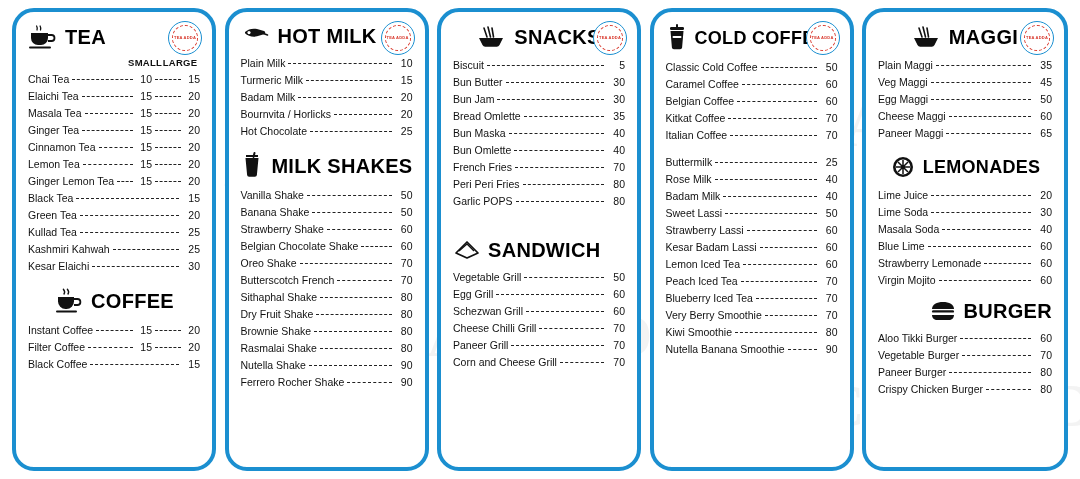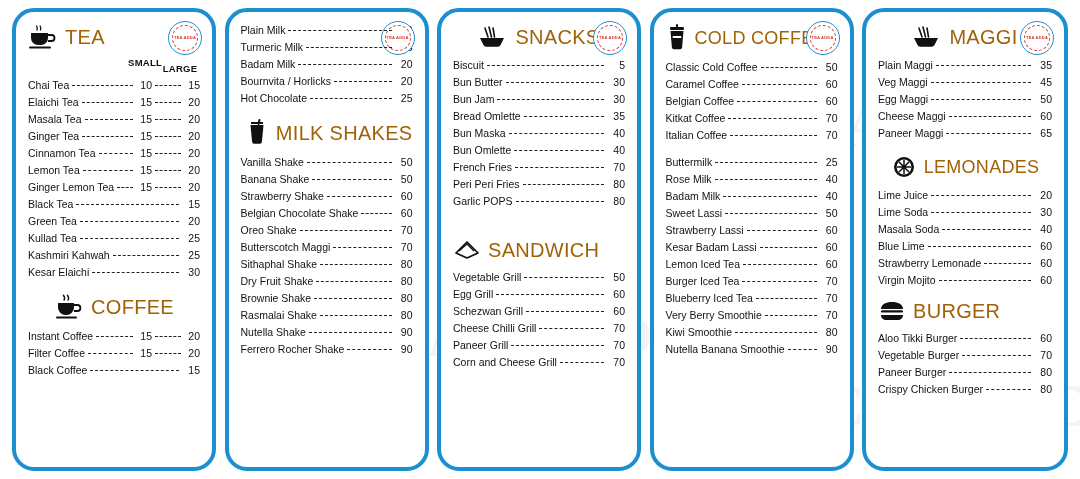"TEA" .section-title { color: #a16207 -> #000000; font-weight: normal -> bold }
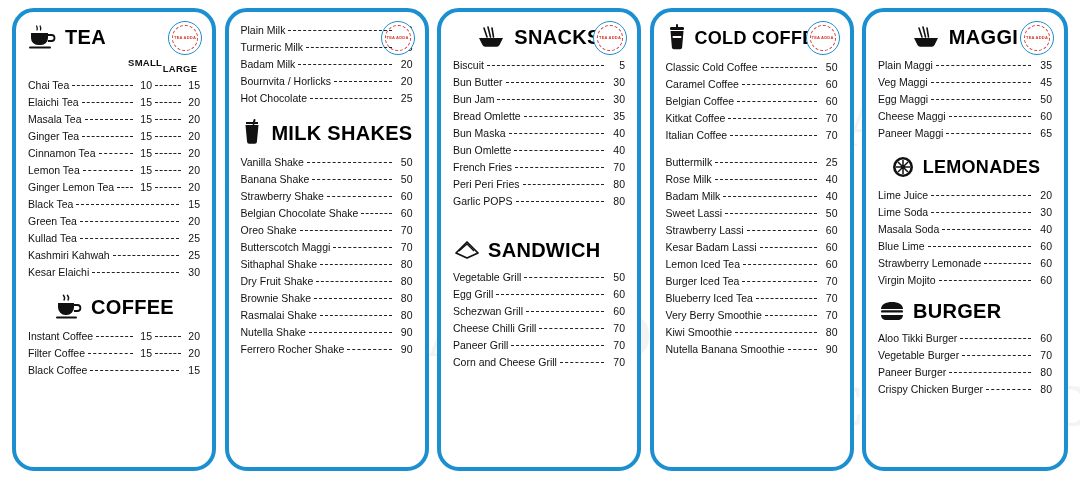"HOT MILK" div.section-head { html: none -> <div> <svg> <path></path> <circle></circle> <path></path> </svg> <div>HOT MILK</div> </div> }
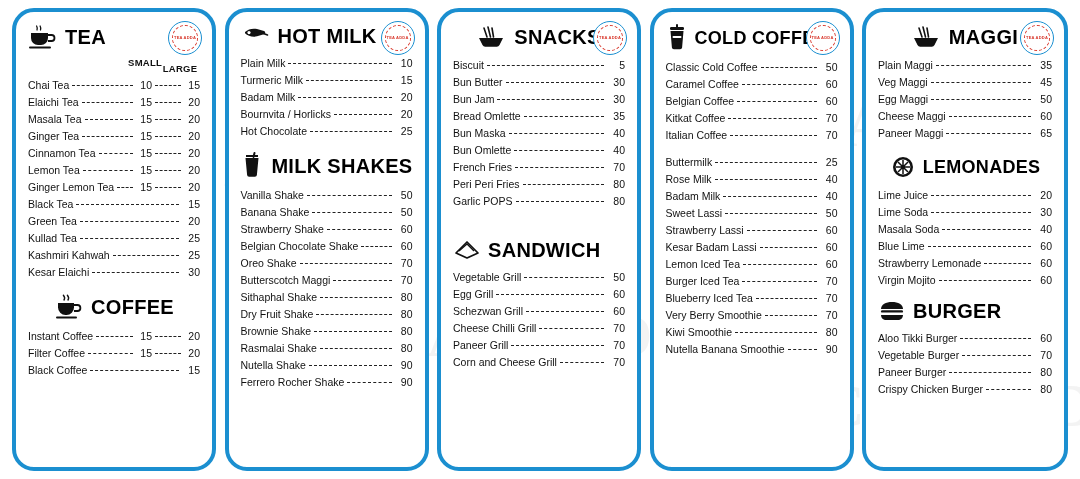"LARGE" .colhead .c2 { margin-top: 6px -> none }
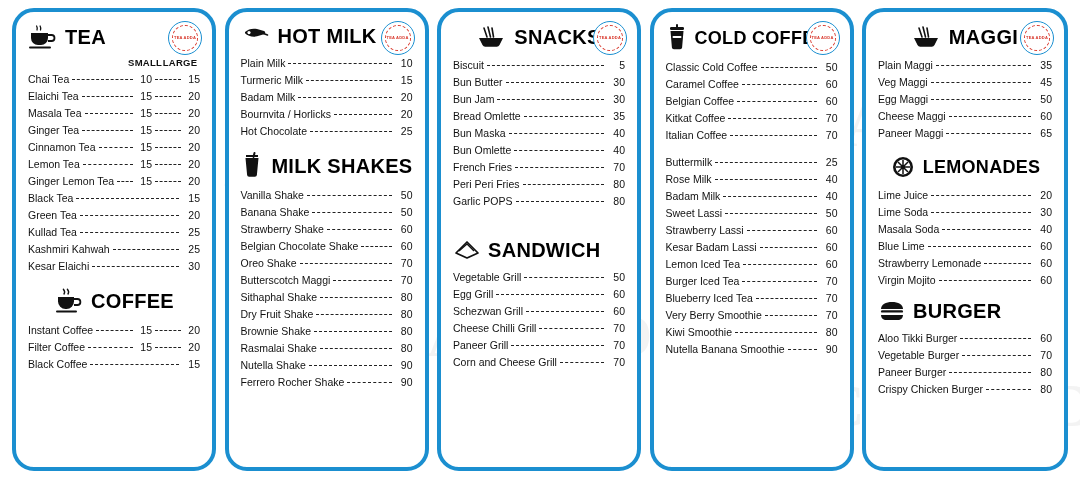"Butterscotch Maggi" span.nm { text: Maggi -> French }
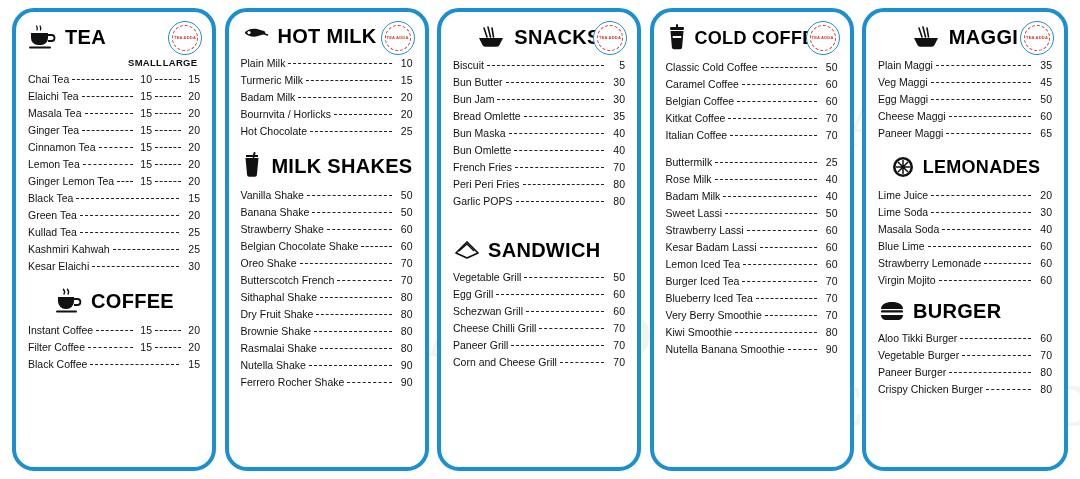"Burger Iced Tea" span.nm { text: Burger -> Peach }
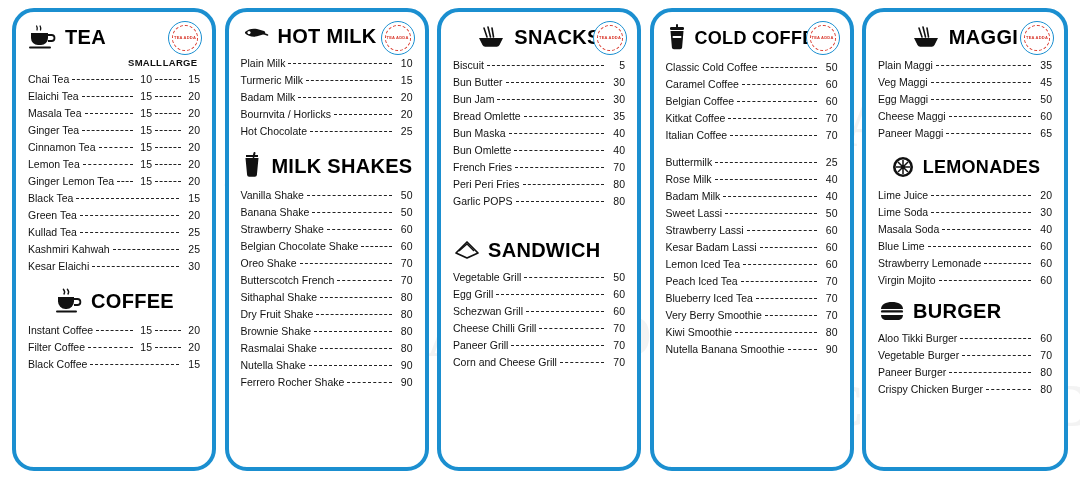"BURGER" div.section-head { justify-content: flex-start -> flex-end }
